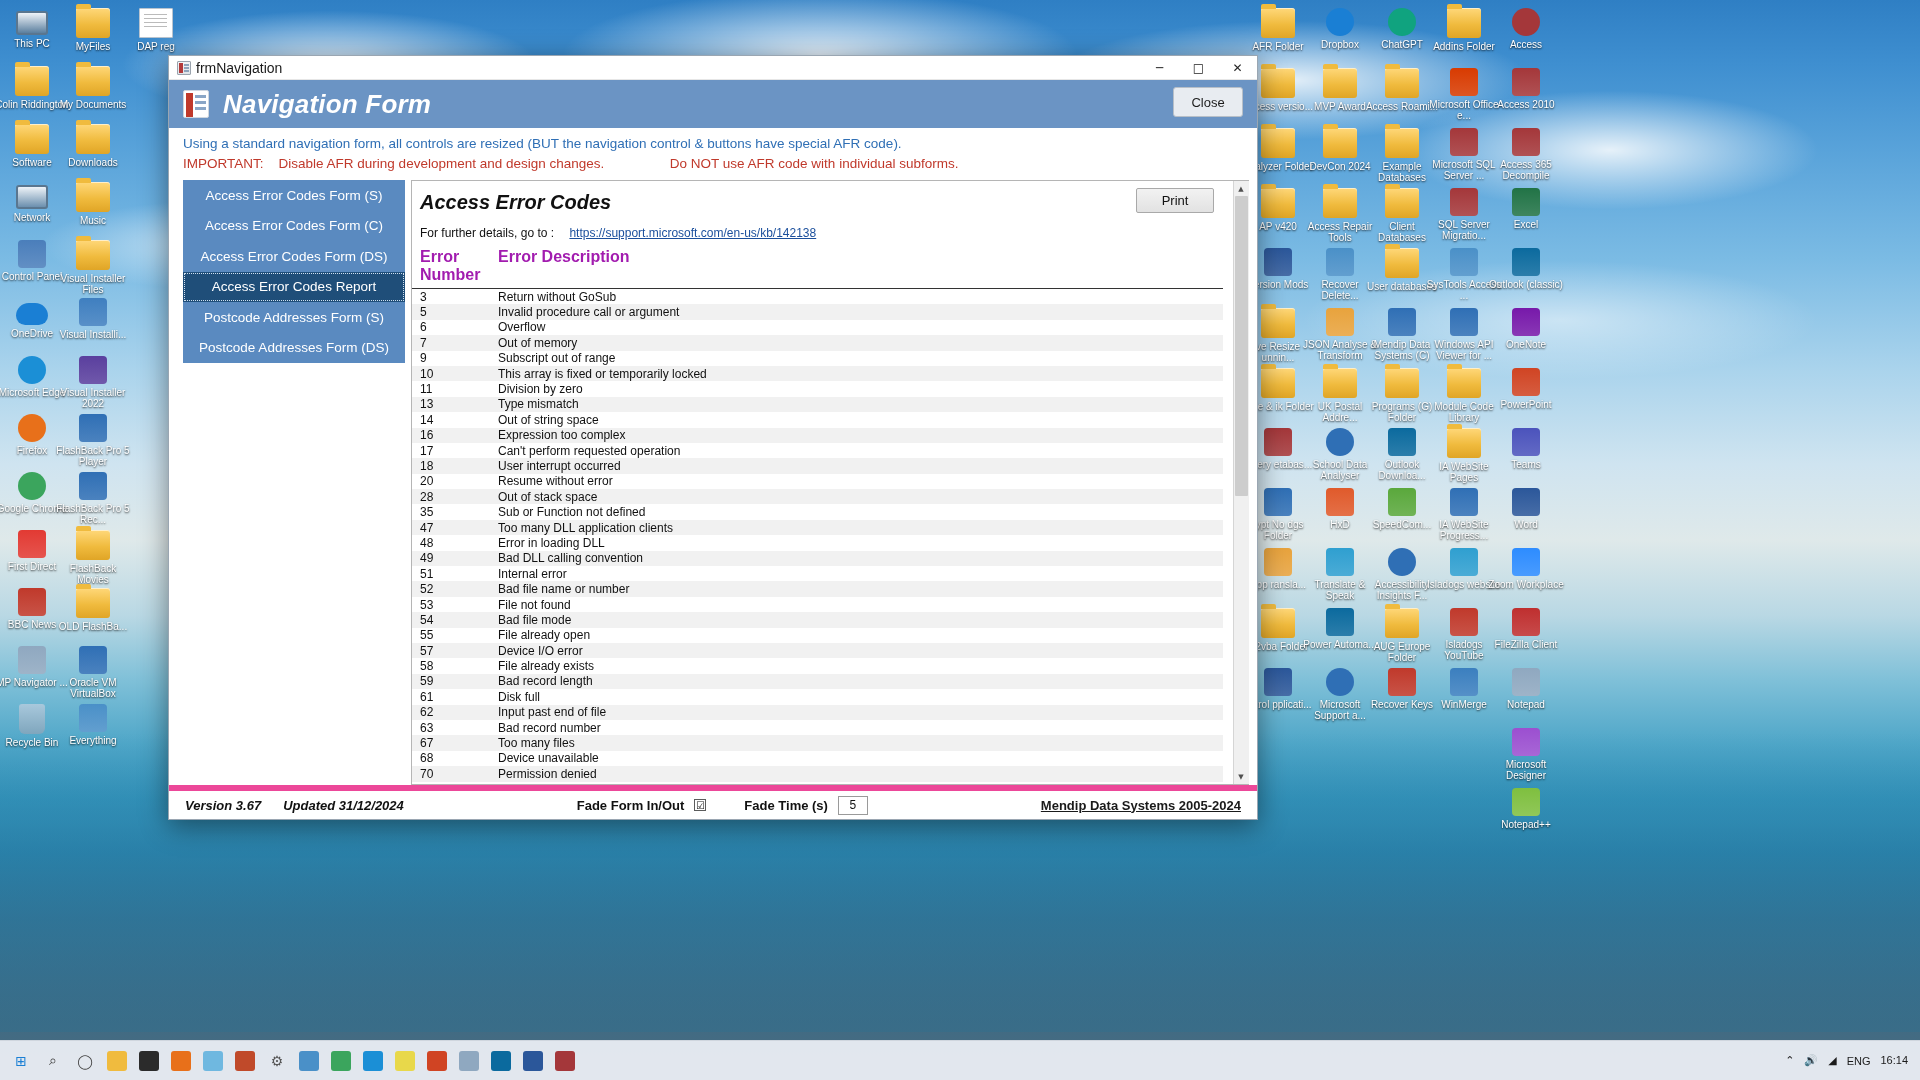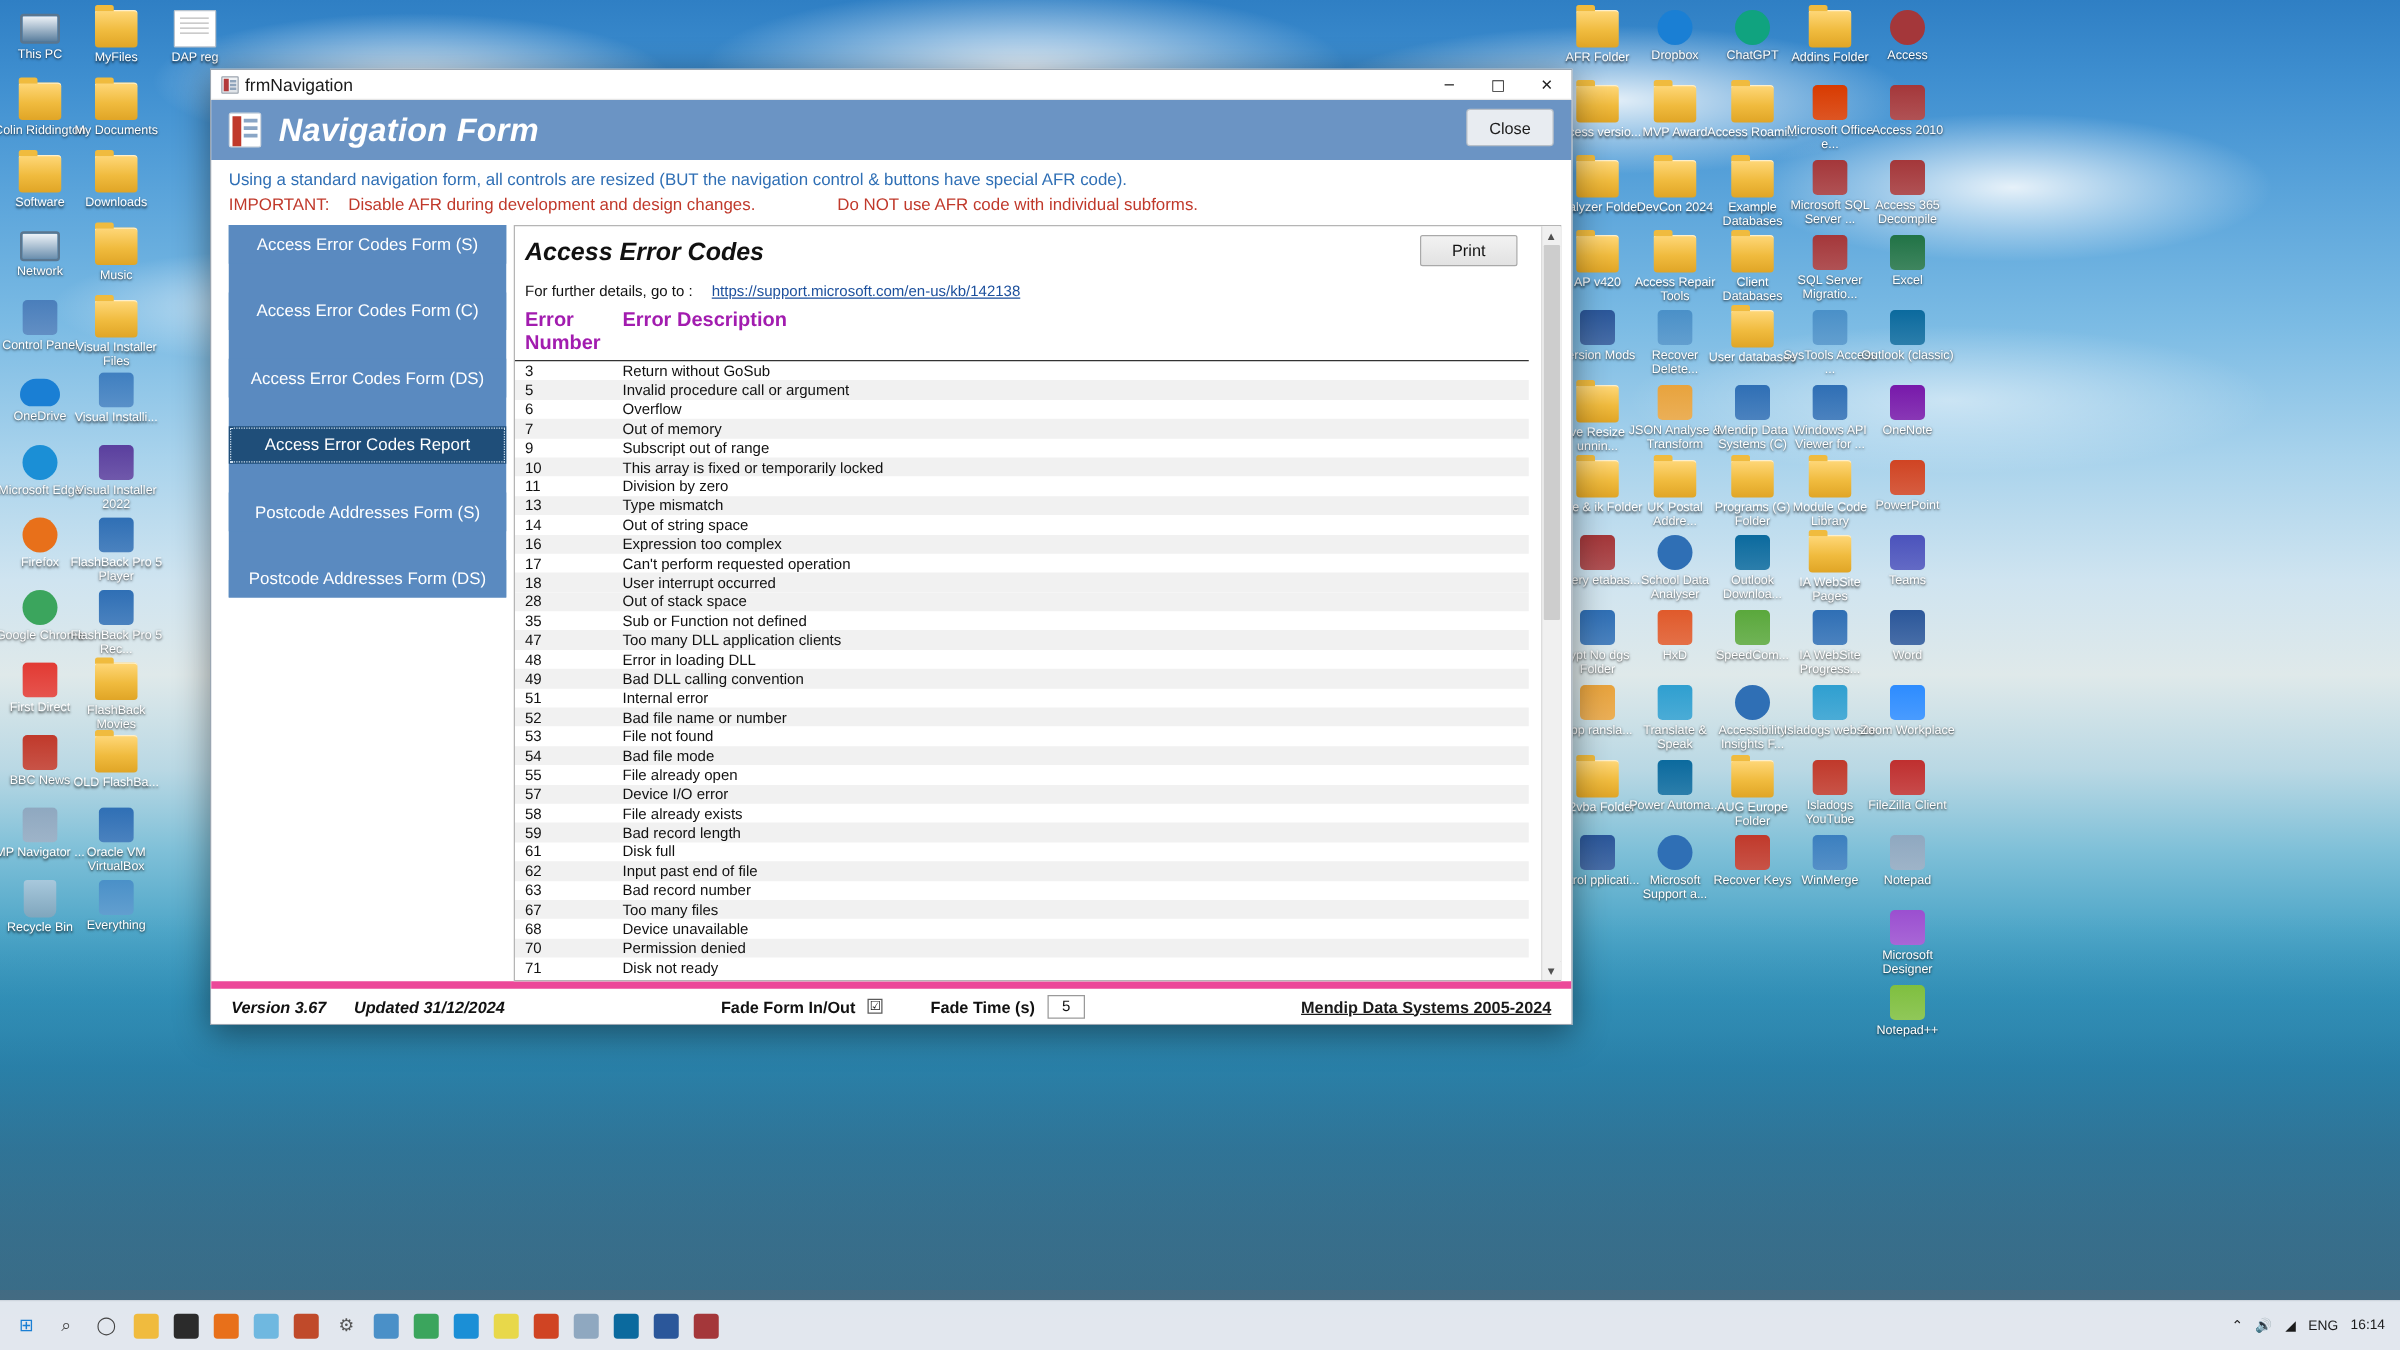"Access Error Codes Form (S)" #navpane { gap: 23px -> none }
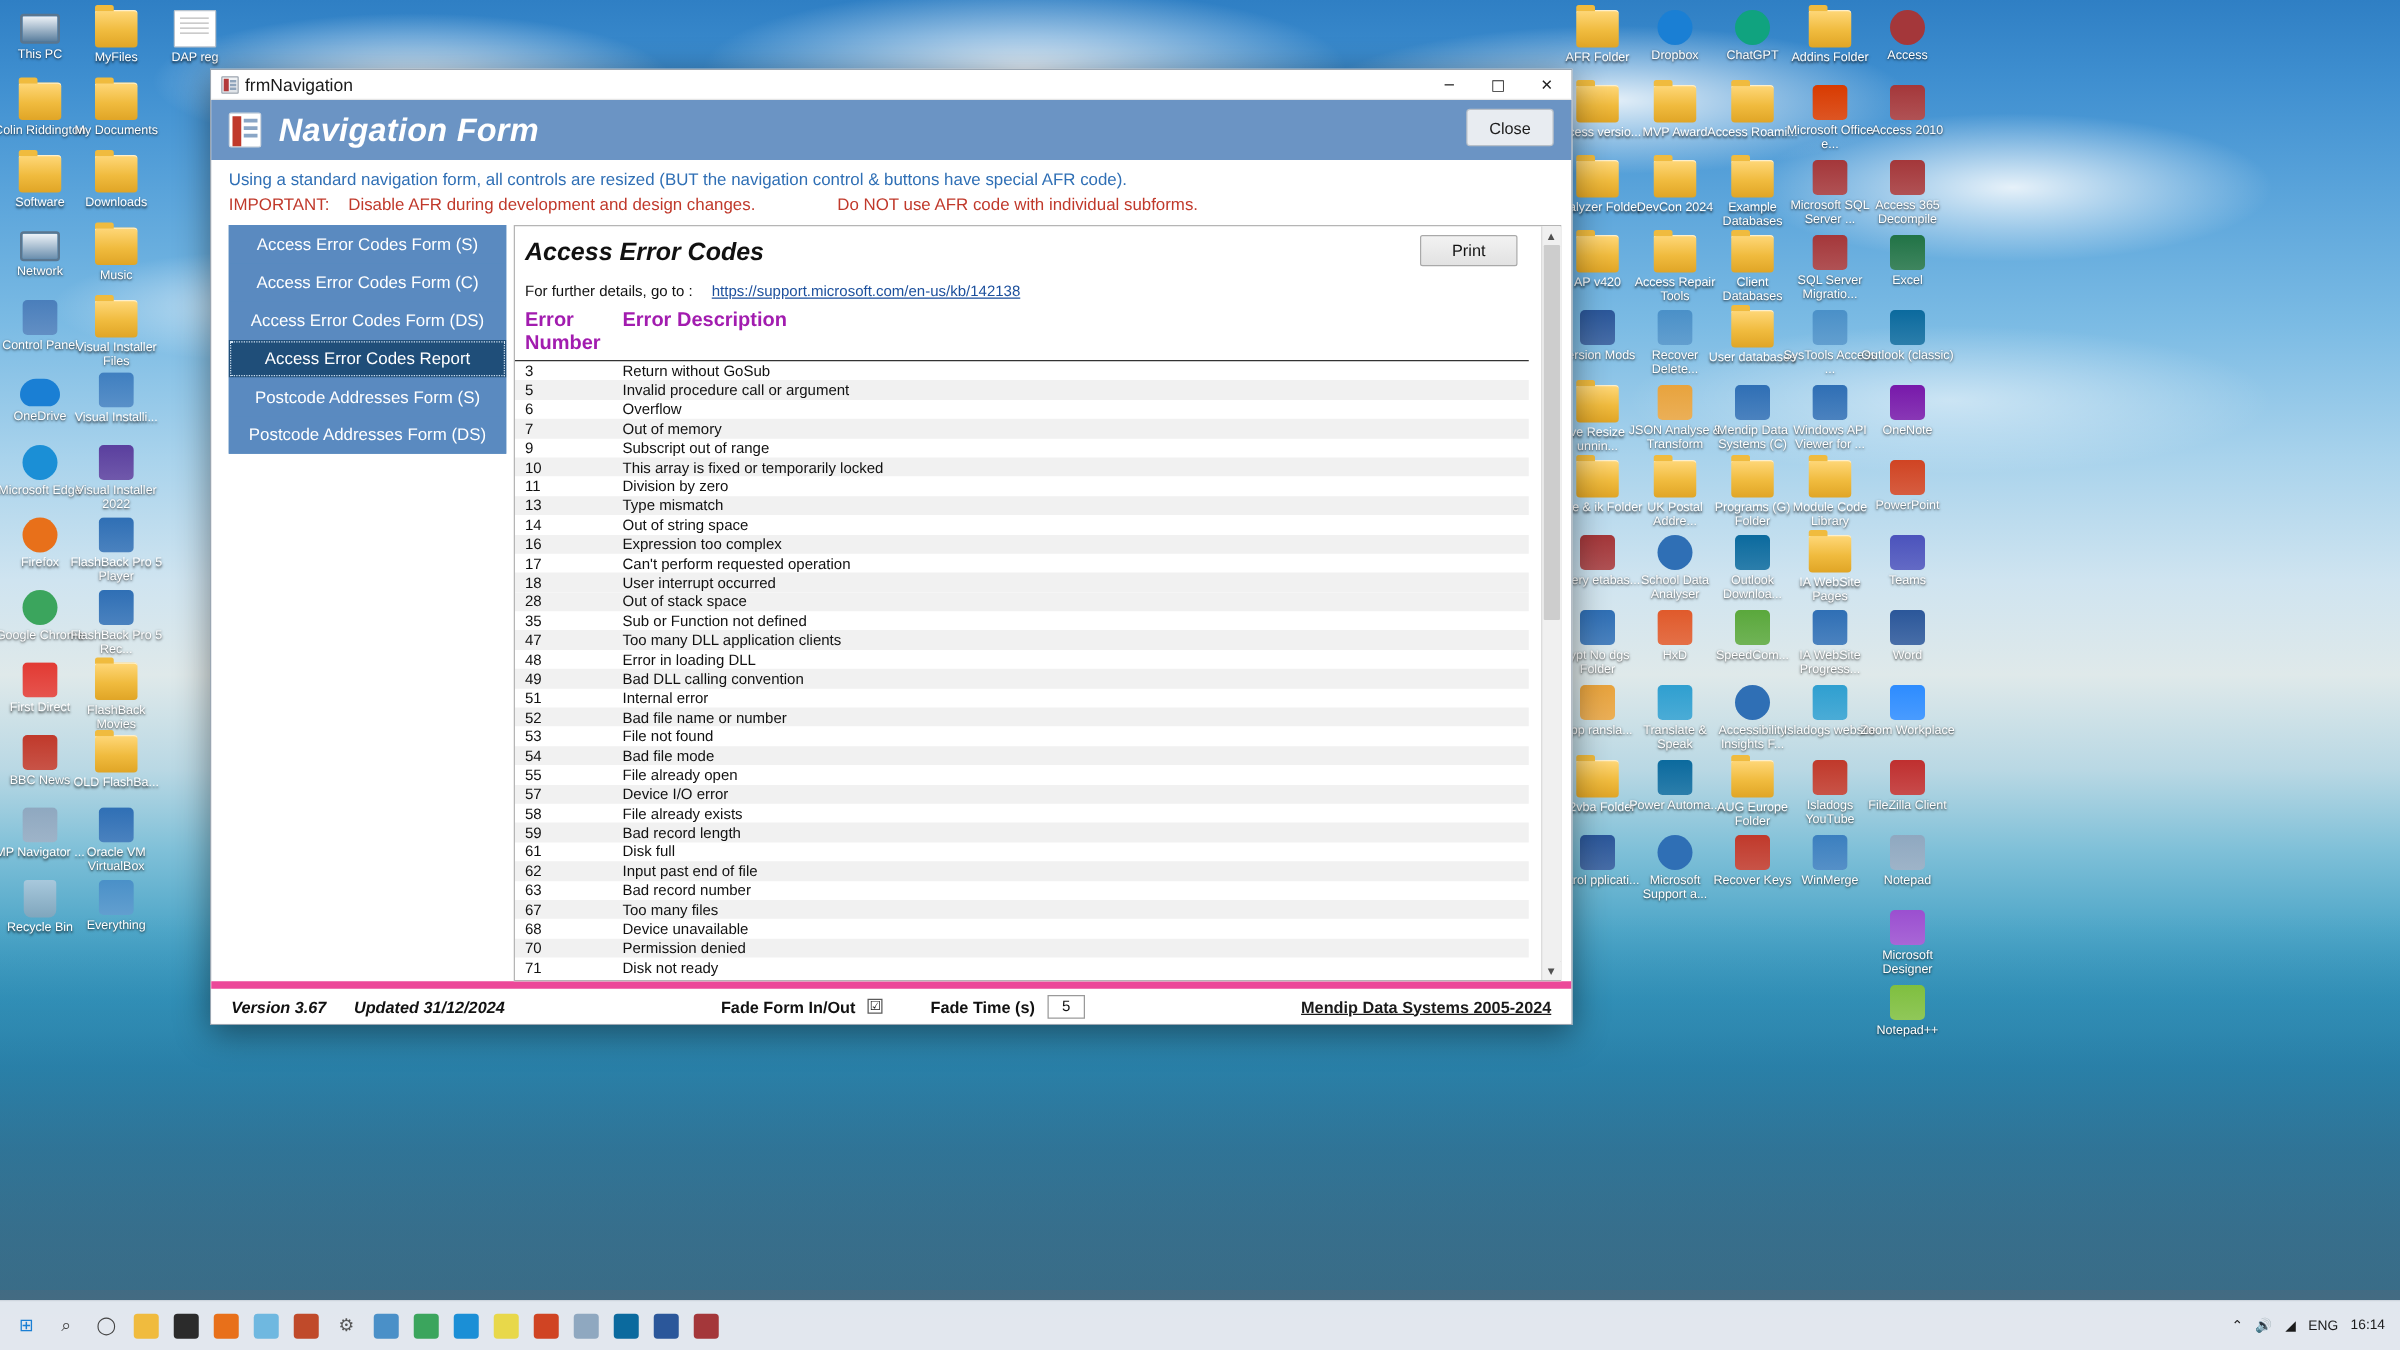"20" div.rpt-row { html: none -> <div> <span>20</span> <span>Resume without error</span> </div> }
